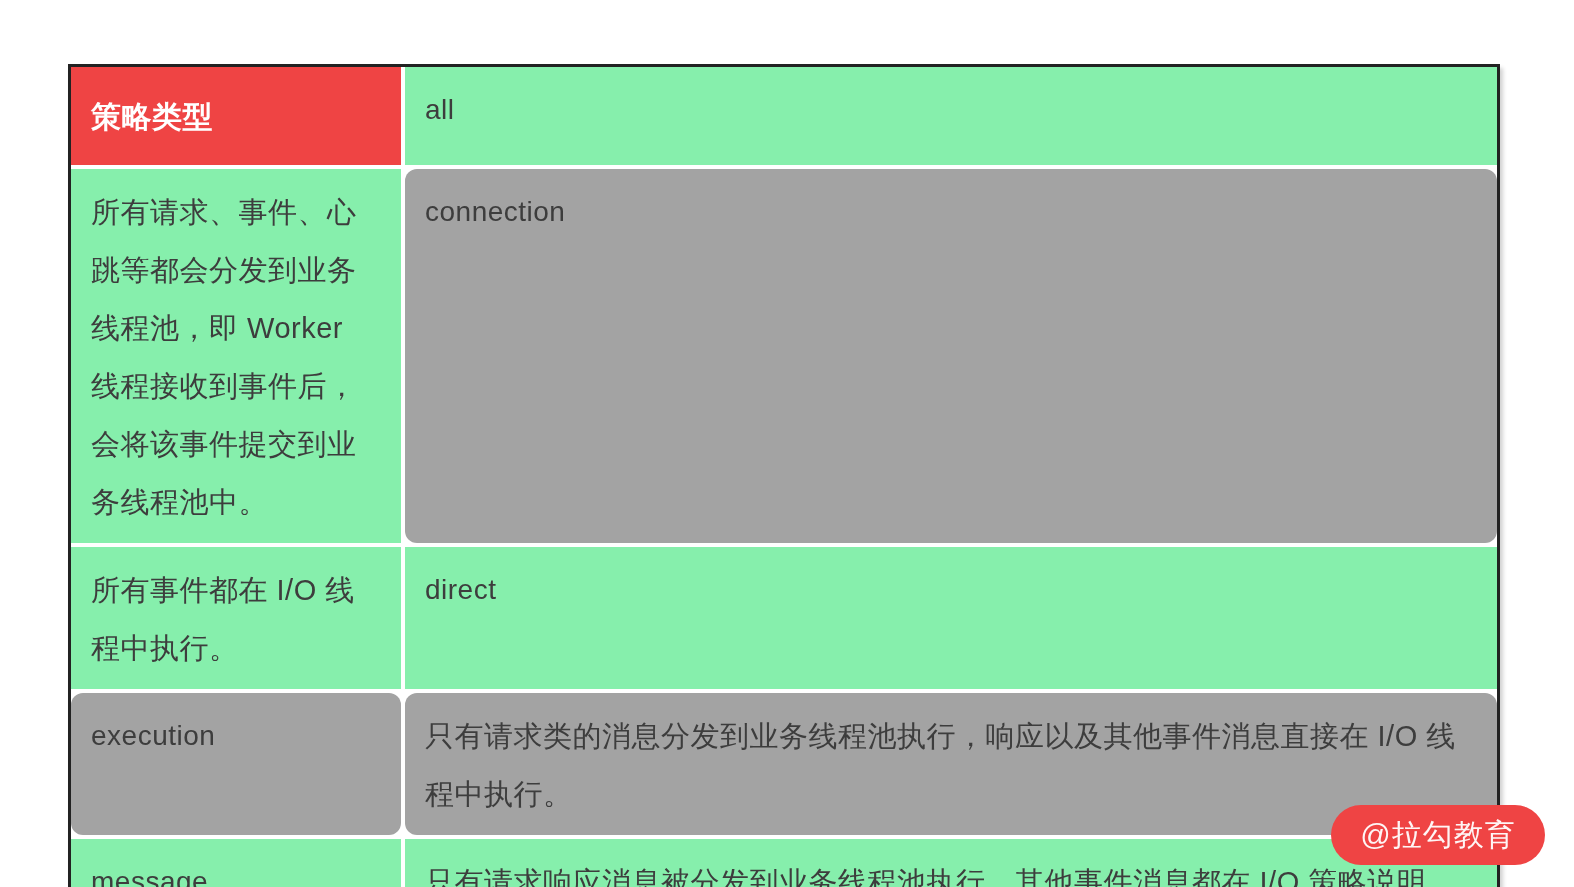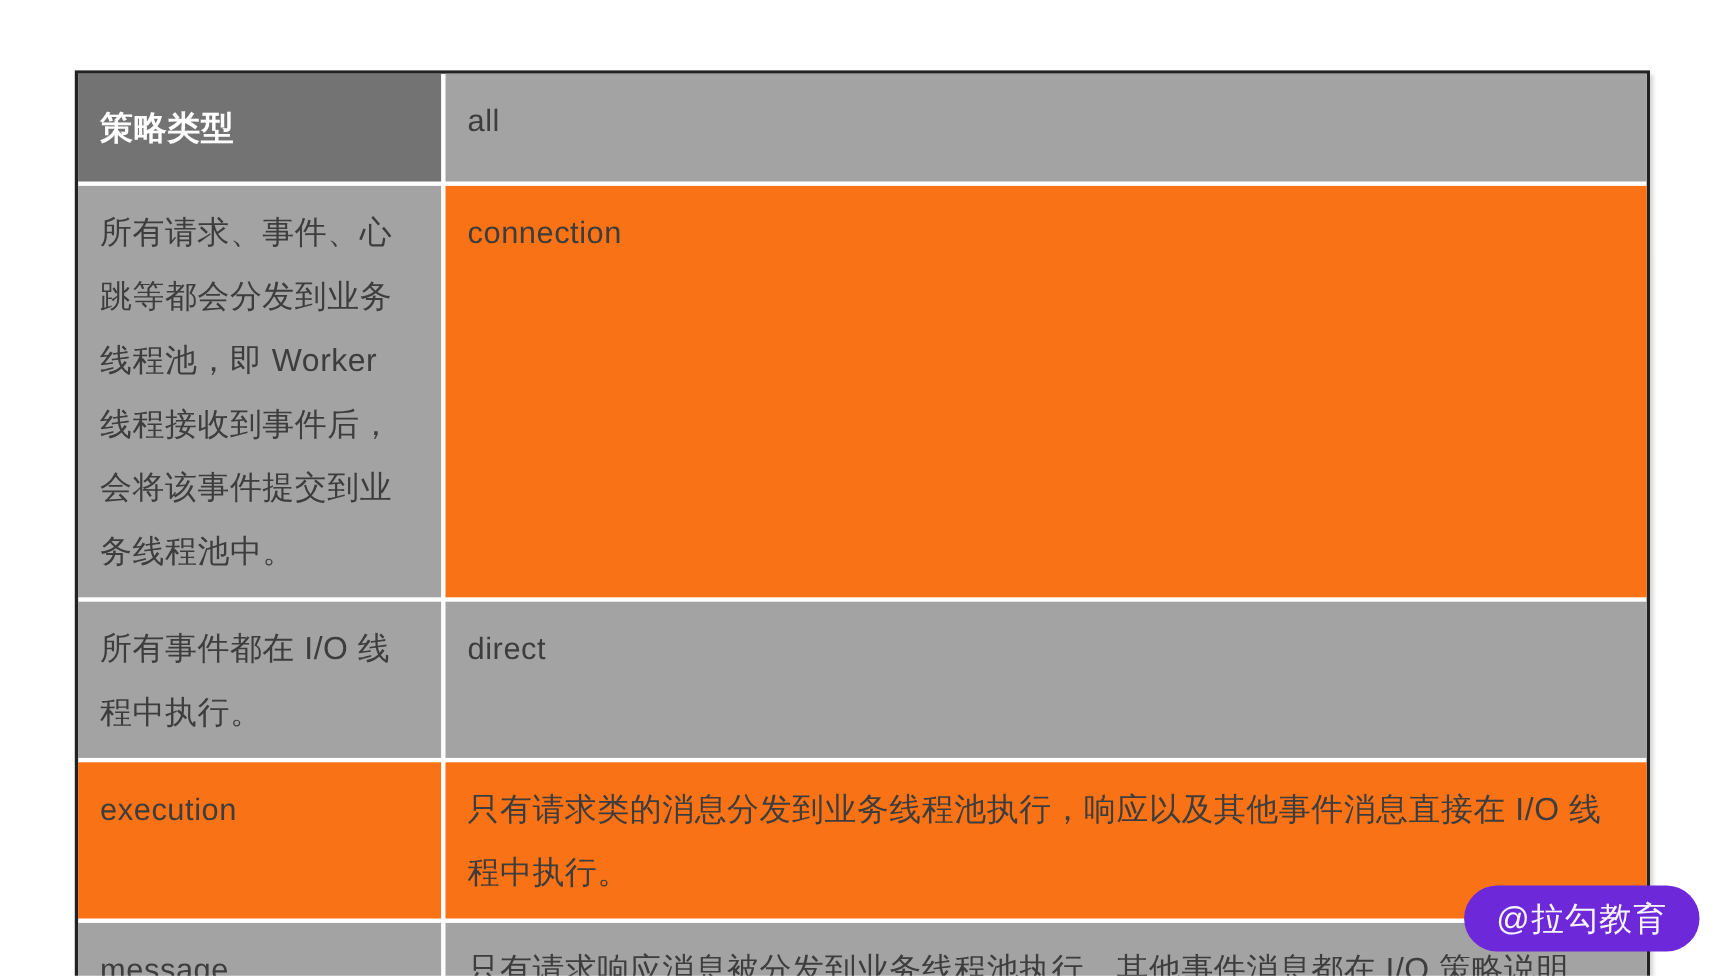"策略类型" .head { background: #737373 -> #ef4444 }
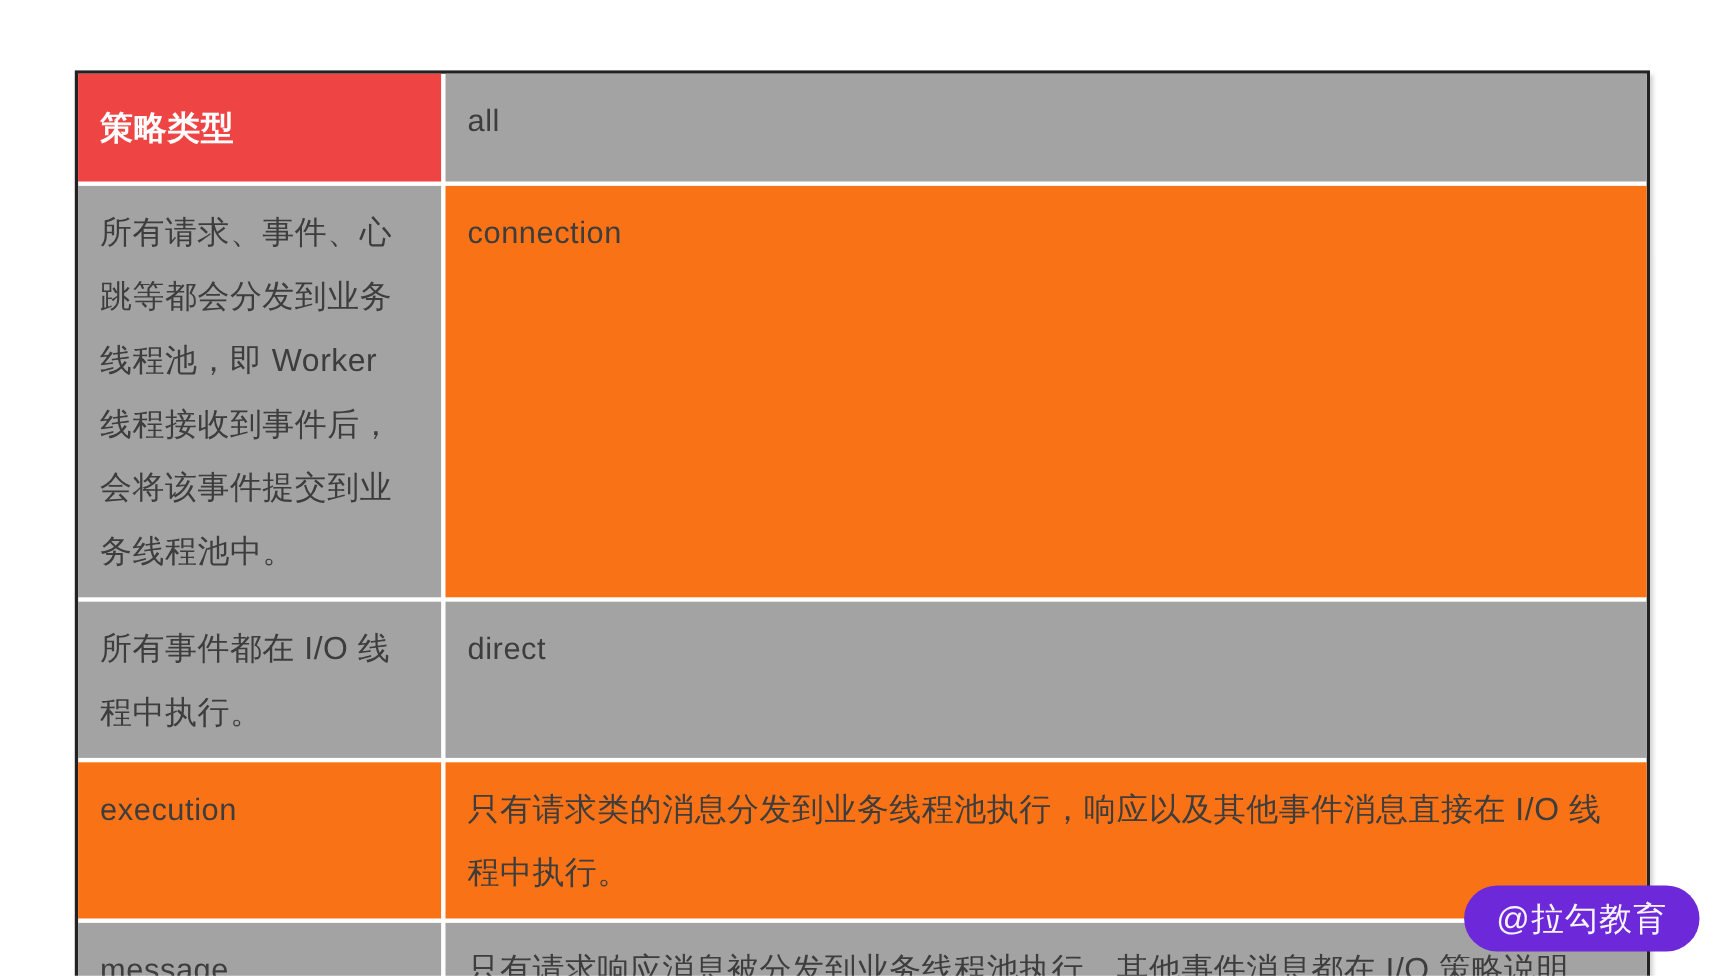"all" .row-odd { background: #a3a3a3 -> #86efac }
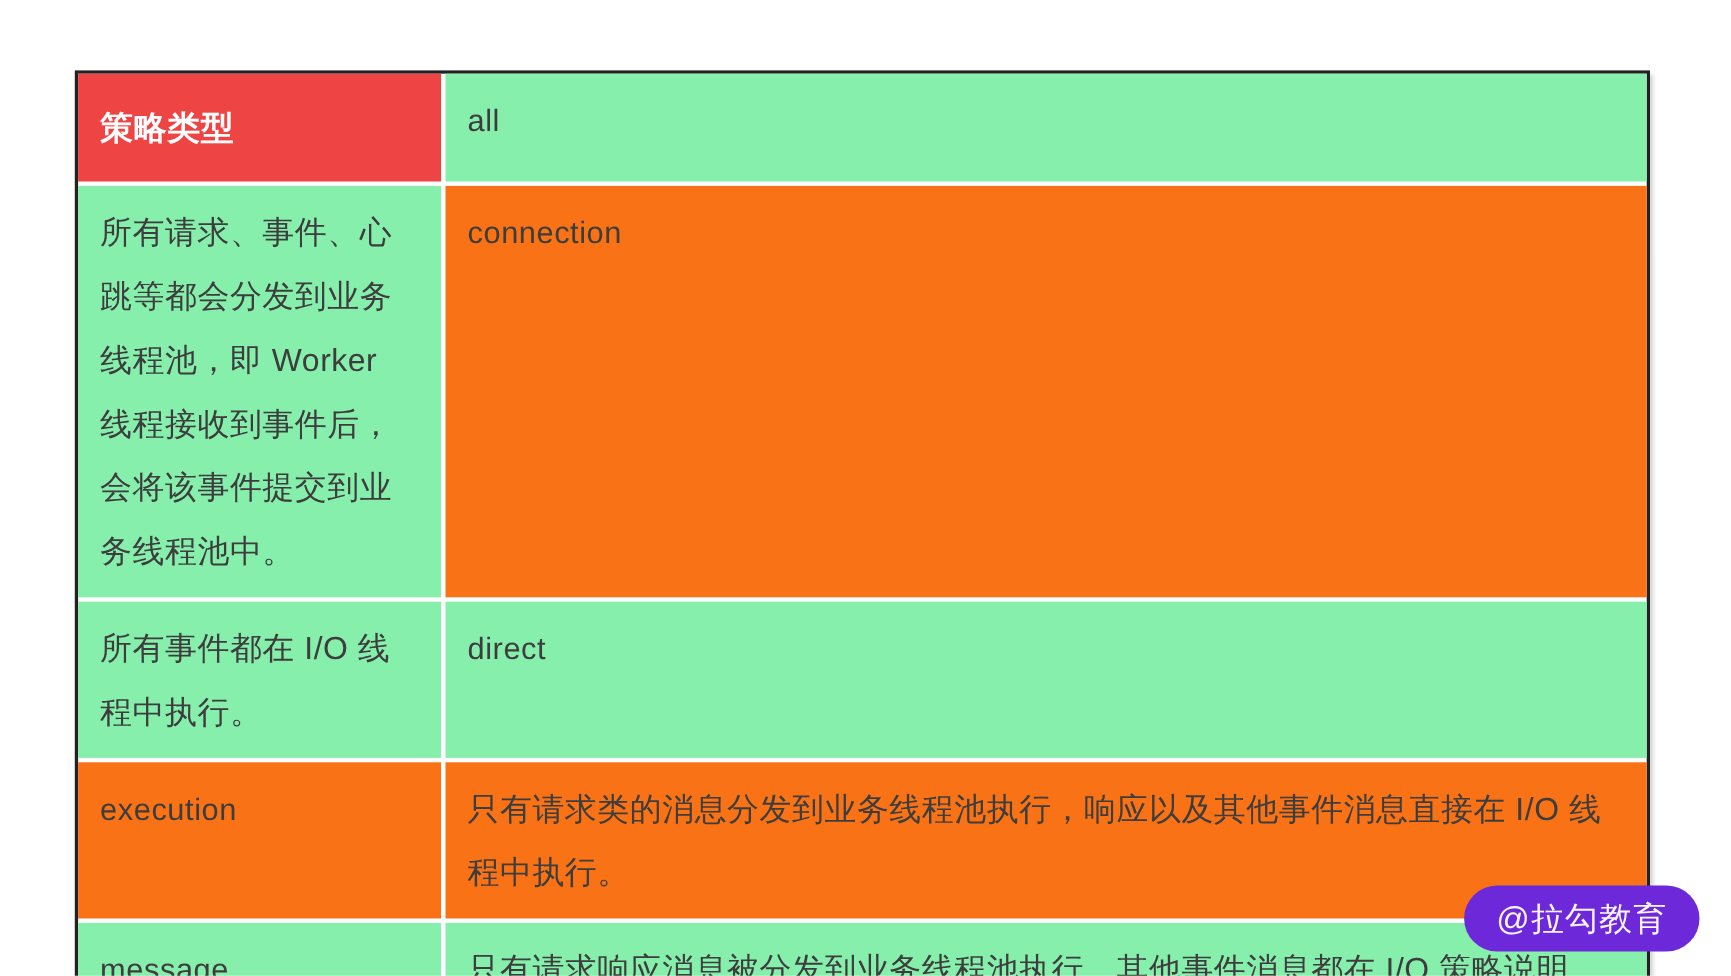"connection" .row-even { background: #f97316 -> #a3a3a3; border-radius: none -> 12px }
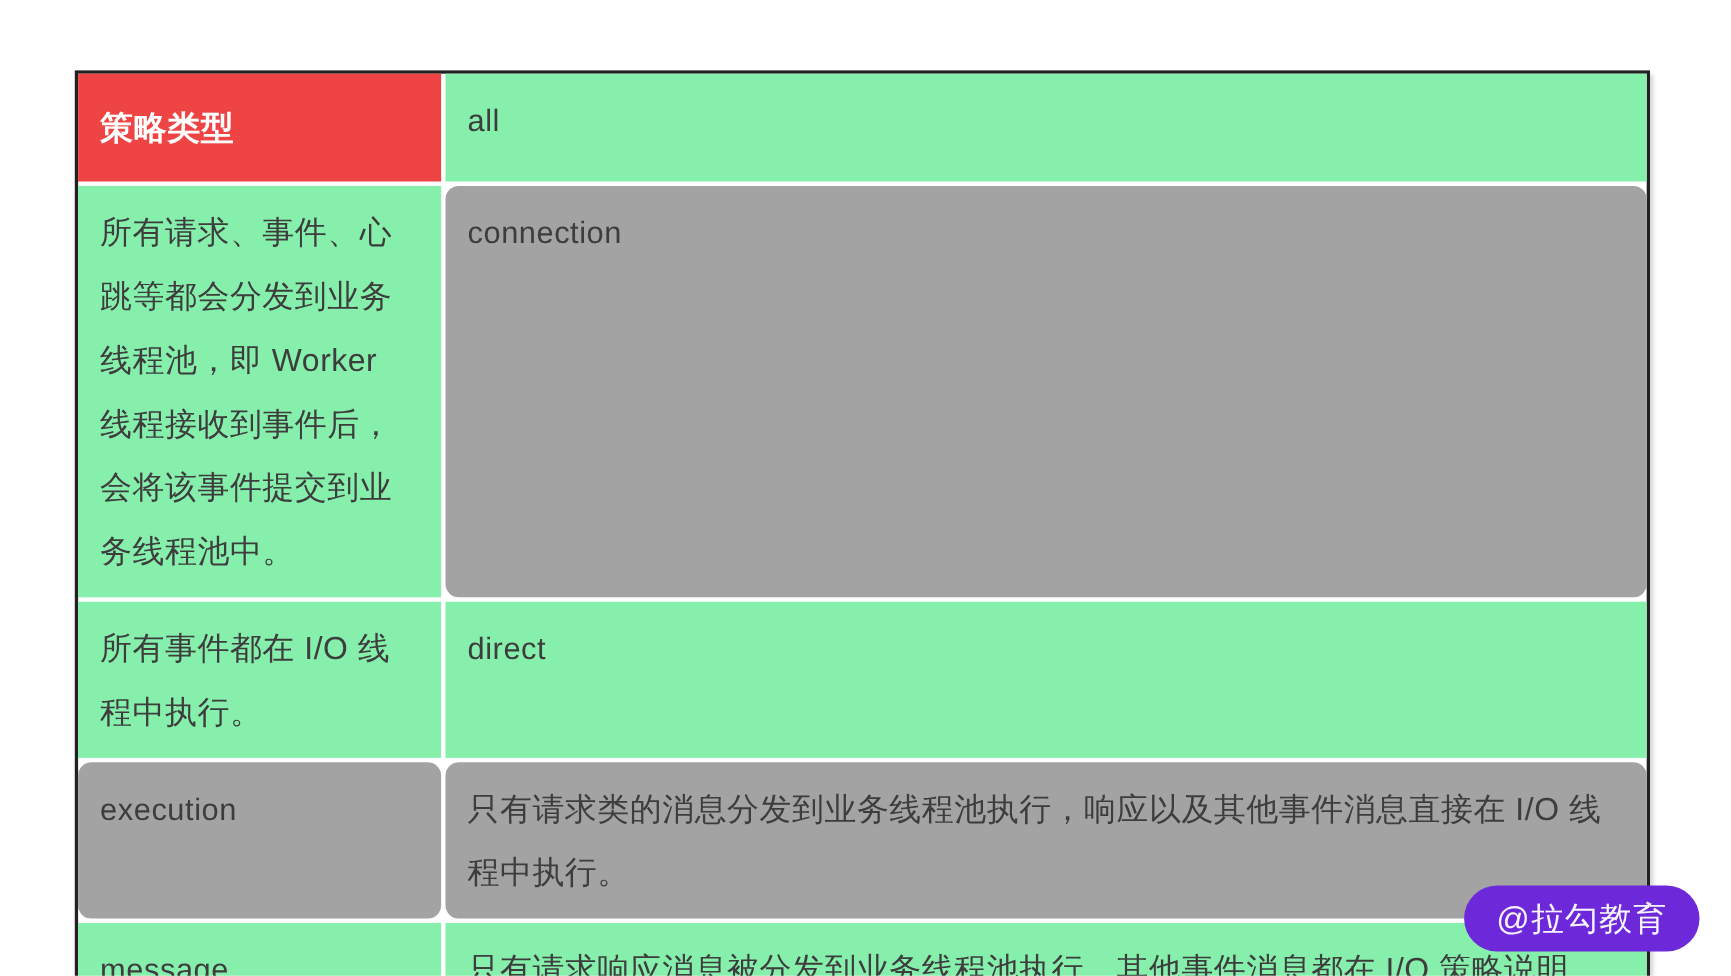"@拉勾教育" .watermark { background: #6d28d9 -> #ef4444 }
